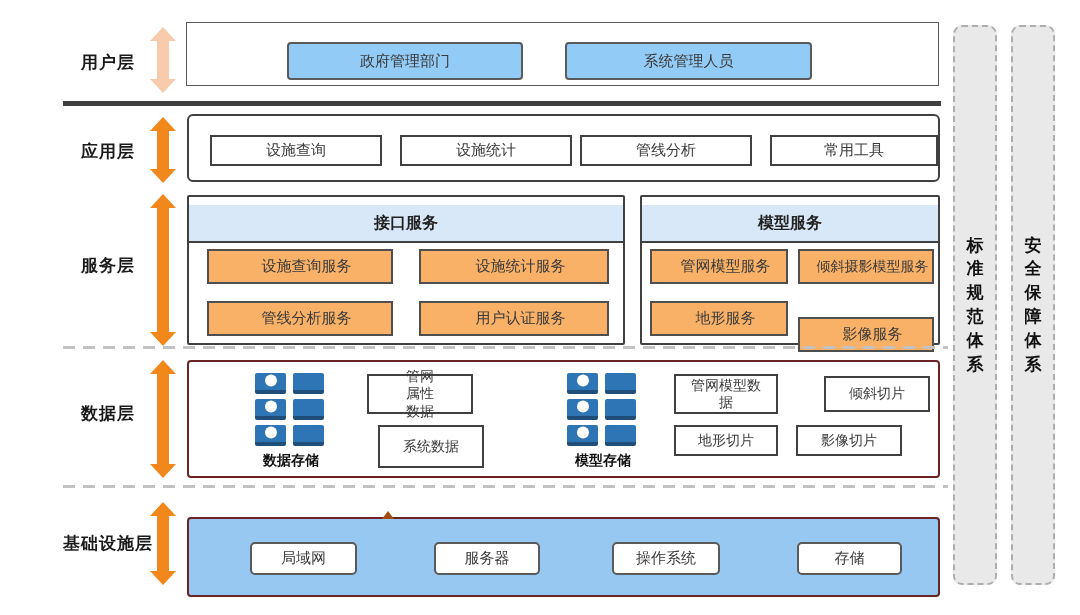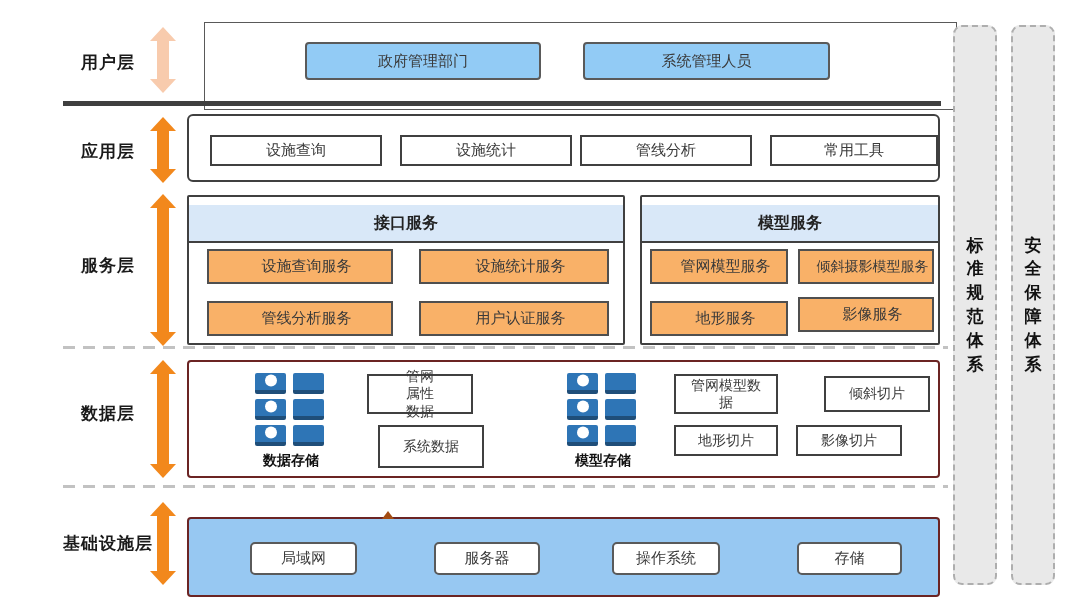"政府管理部门" div.panel { height: 88px -> 64px; left: 204px -> 186px }
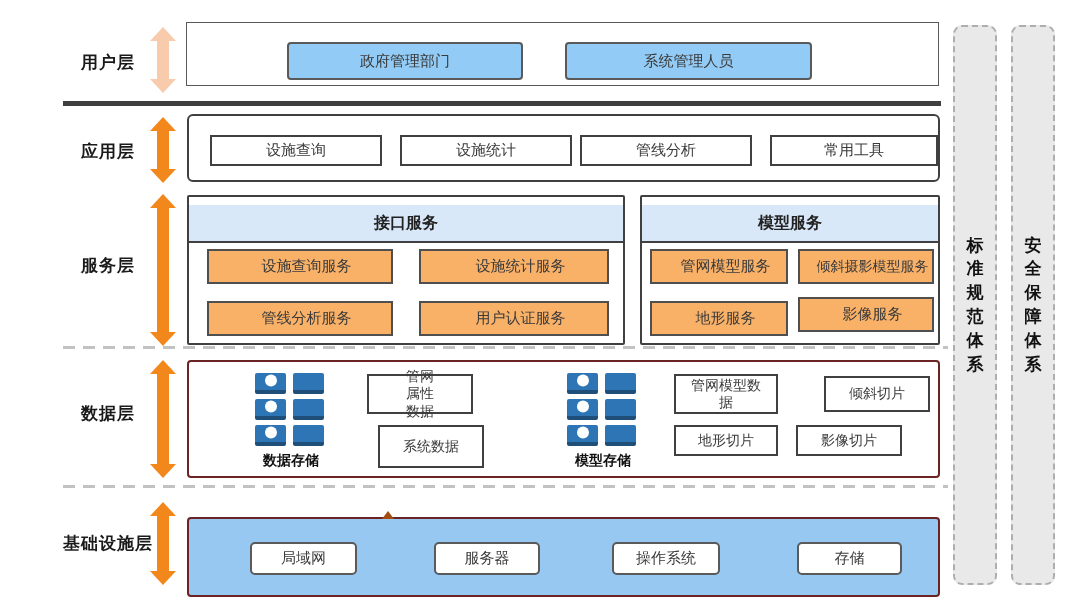"影像服务" div.btn { top: 100px -> 120px }
